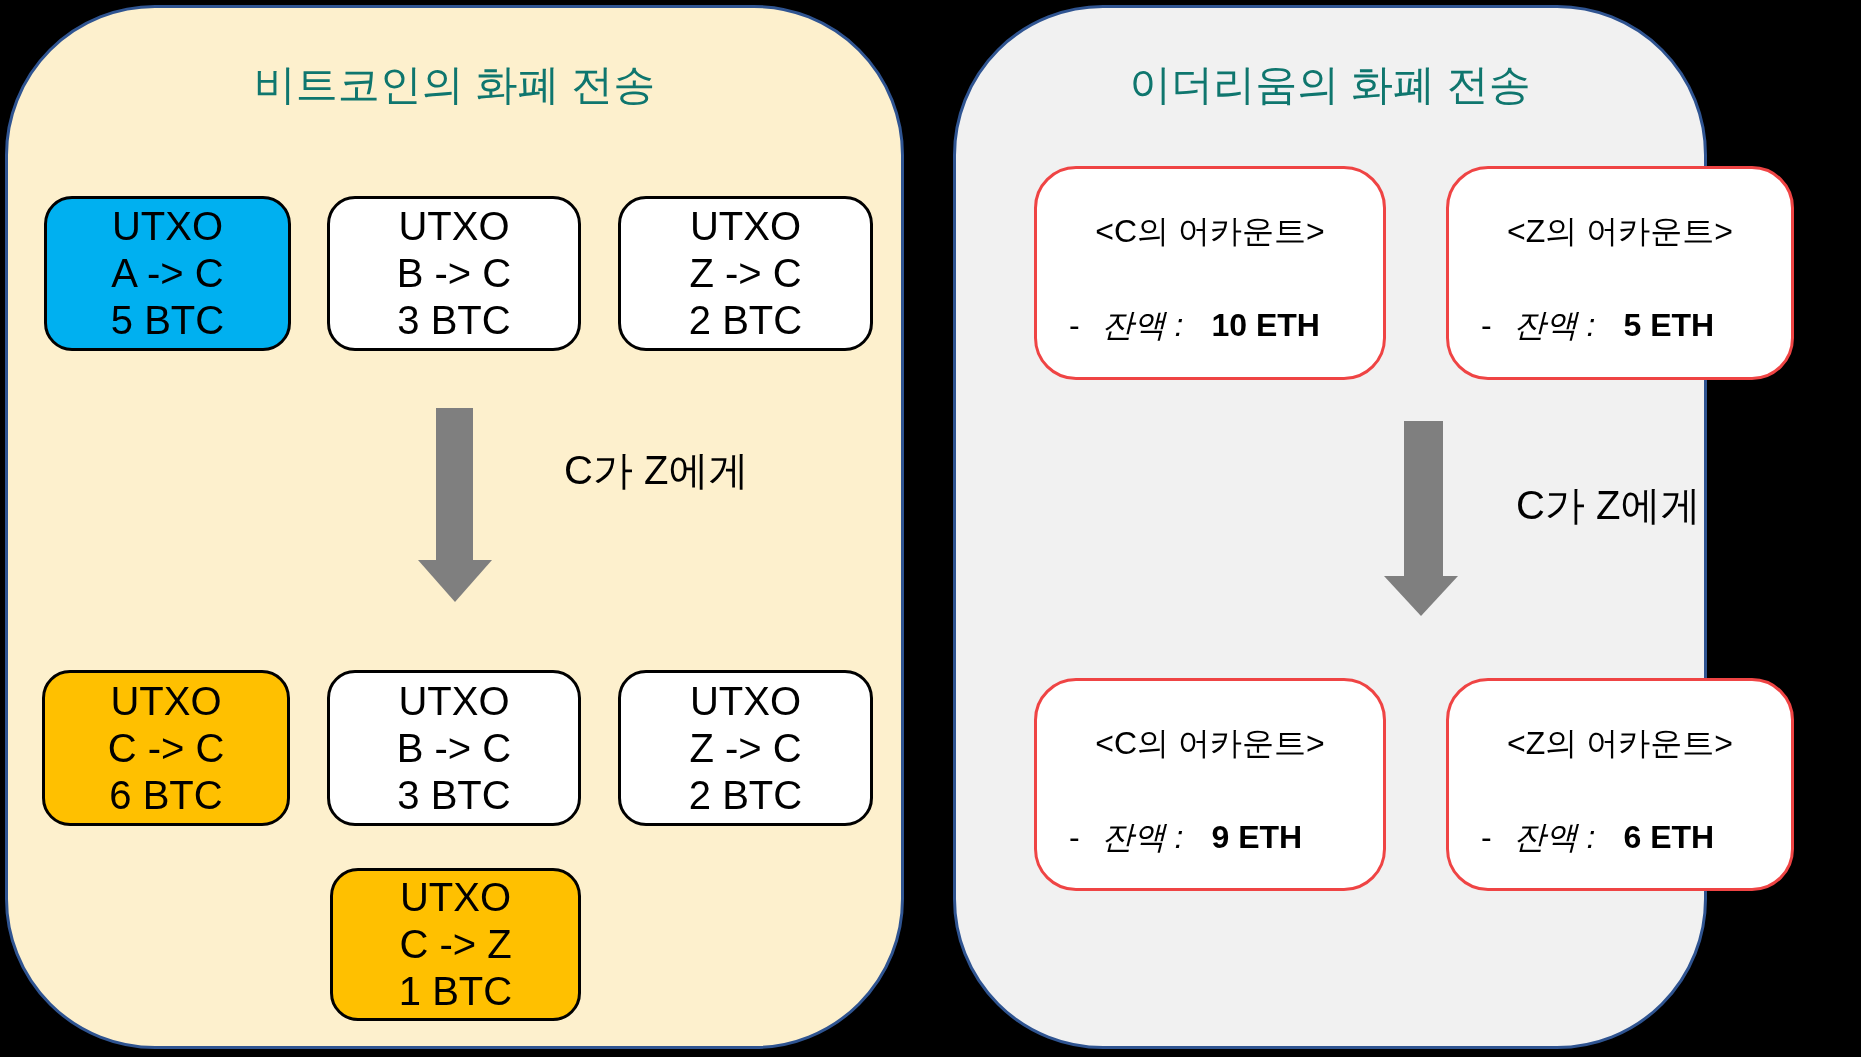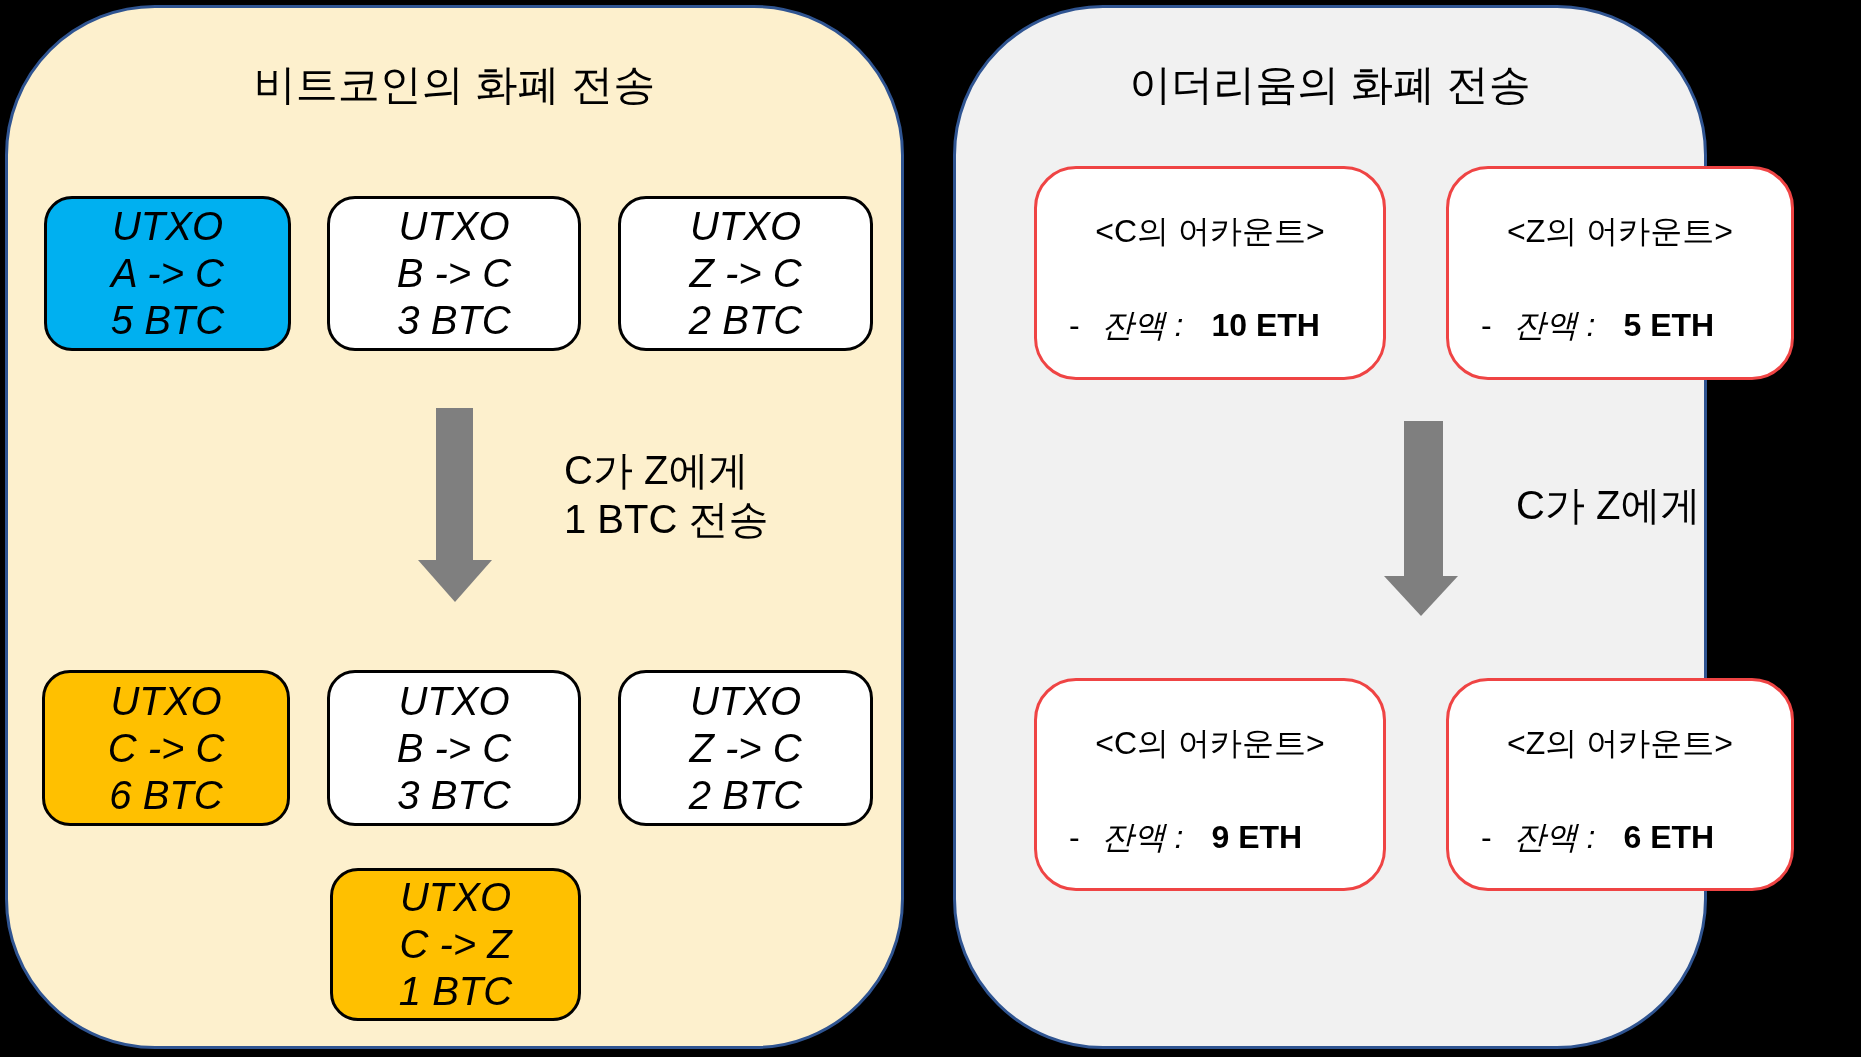"비트코인의 화폐 전송" .panel-title { color: #000000 -> #0f766e }
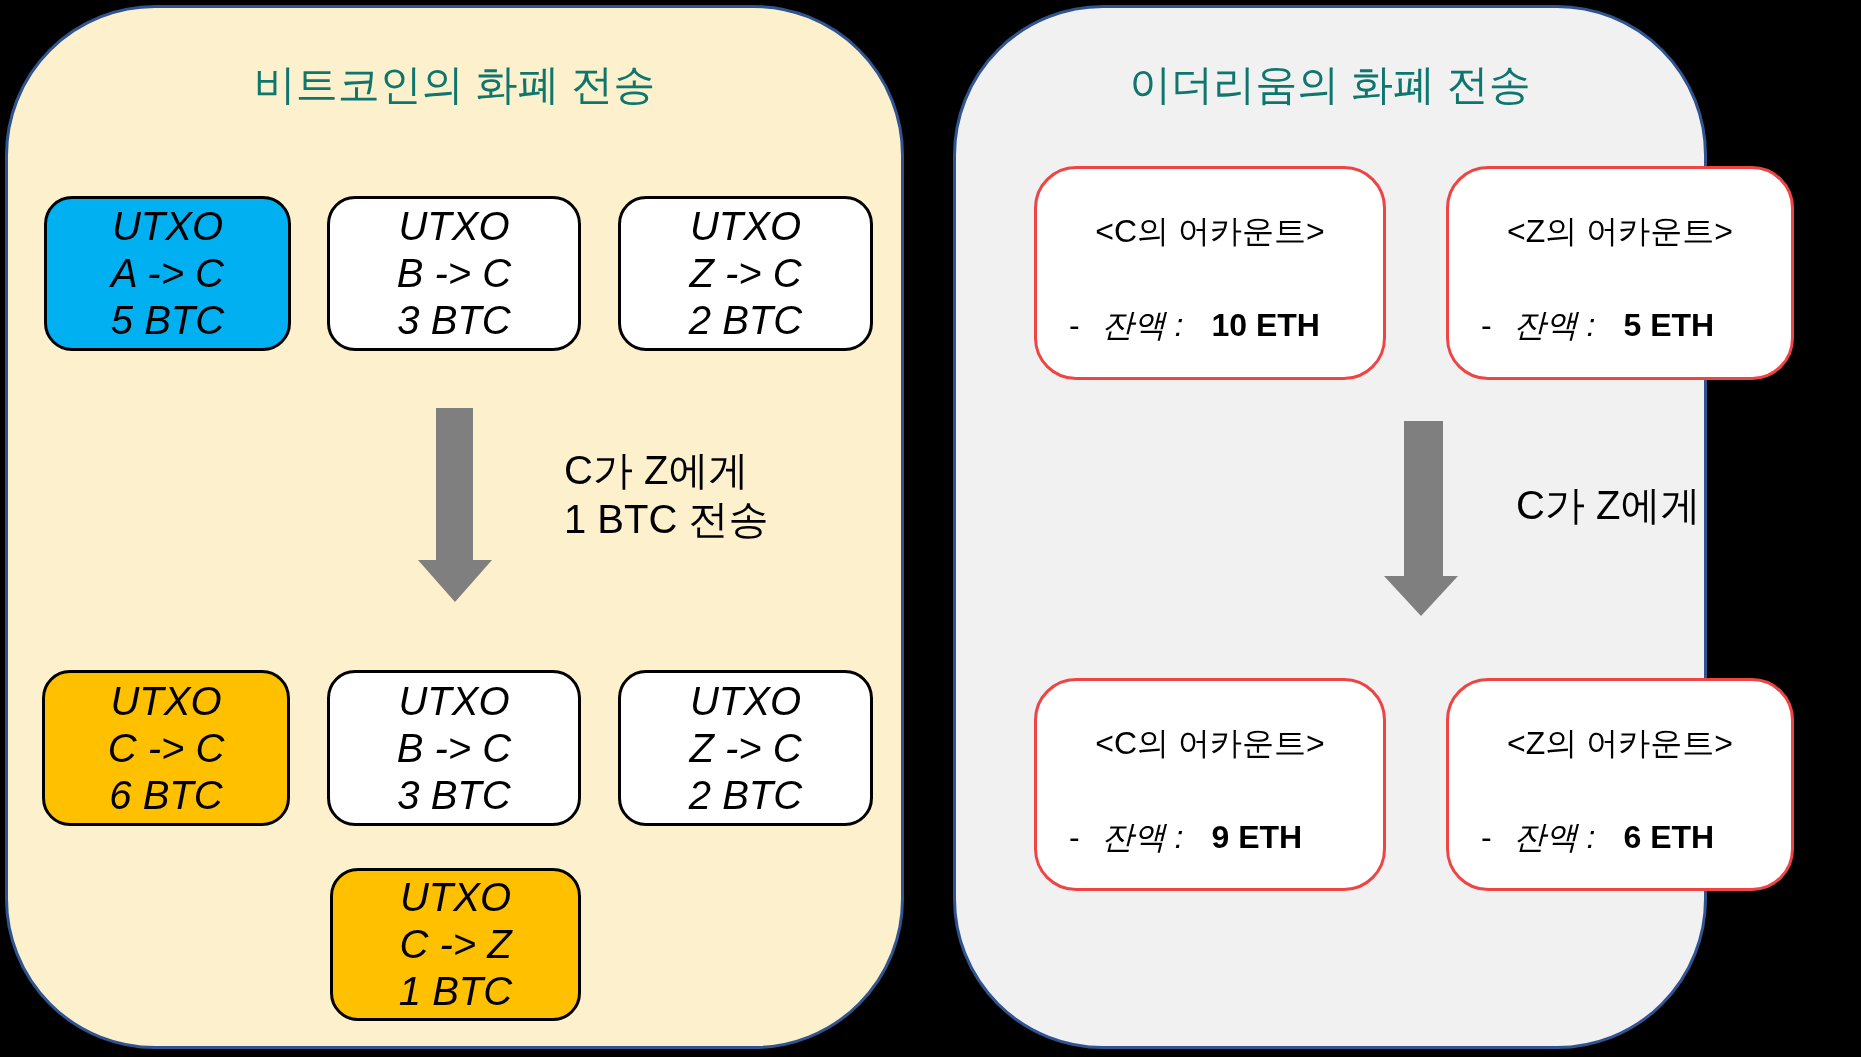"UTXO" .utxo-box { font-style: italic -> none }
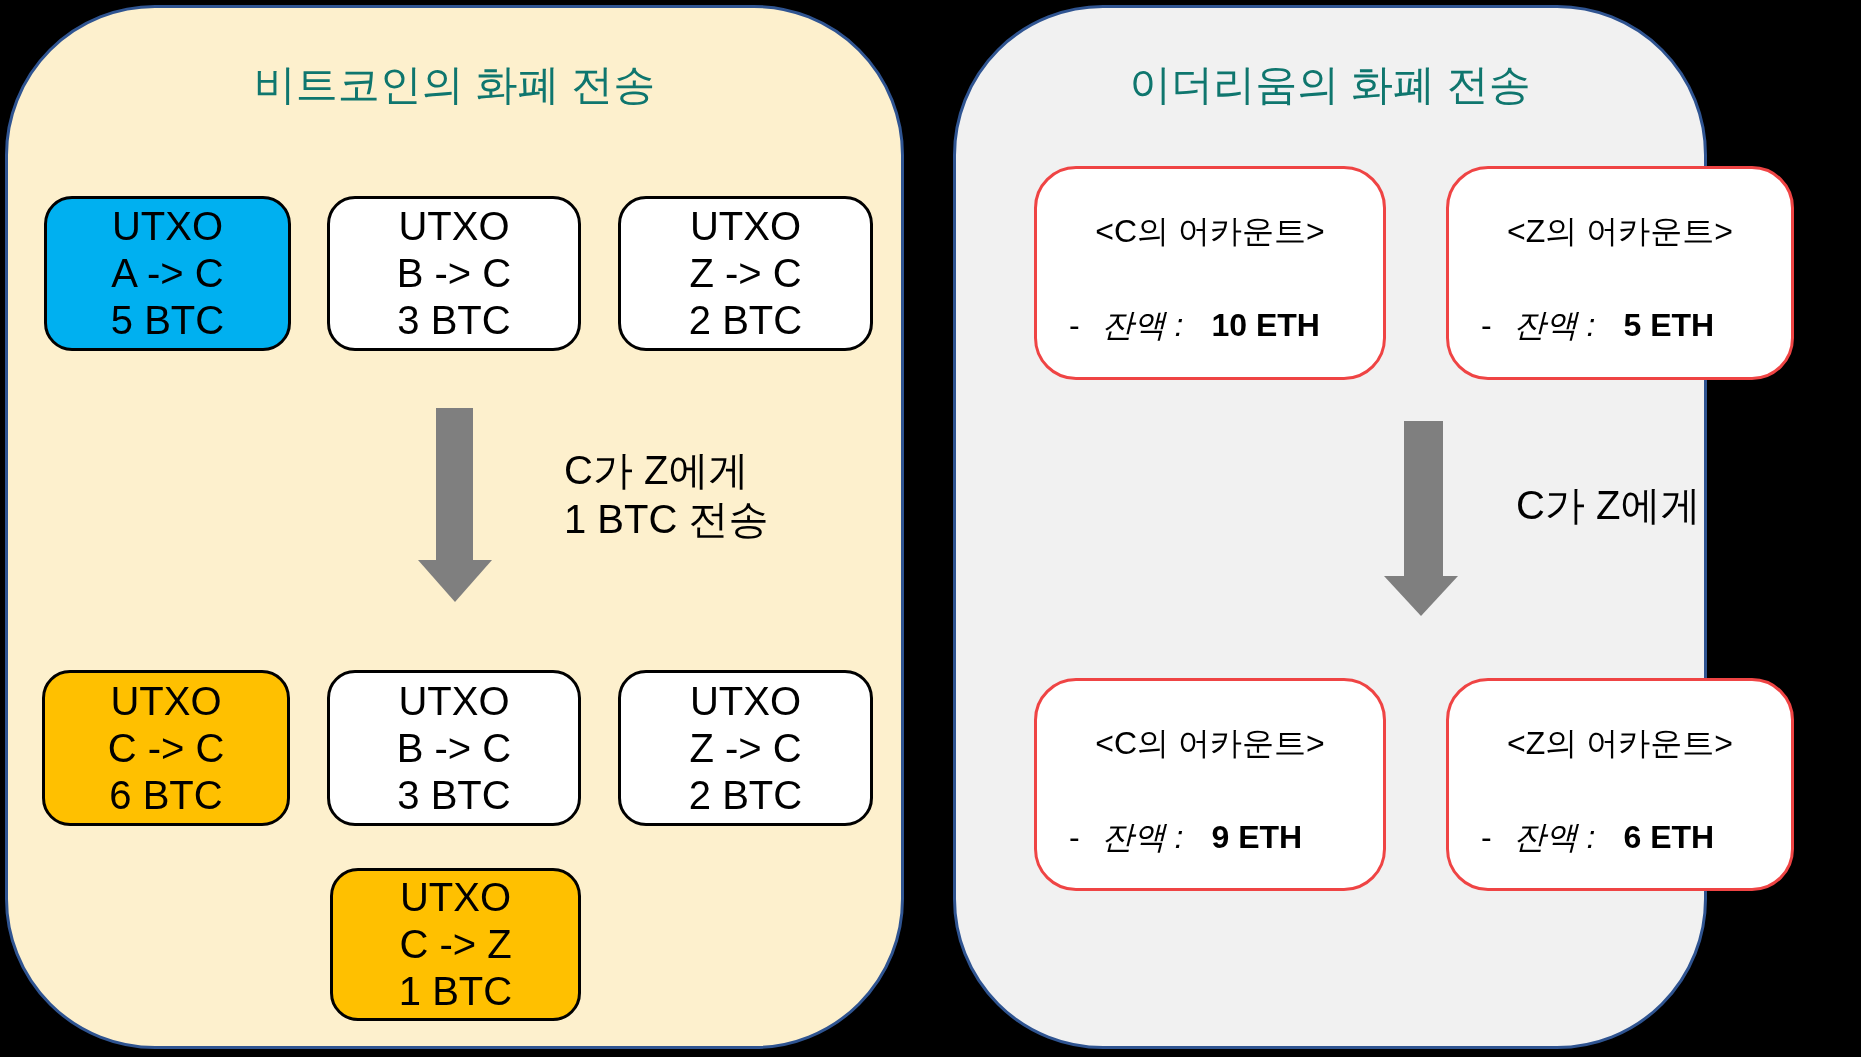"1 BTC 전송" div { html: <div>1 BTC 전송</div> -> none }
